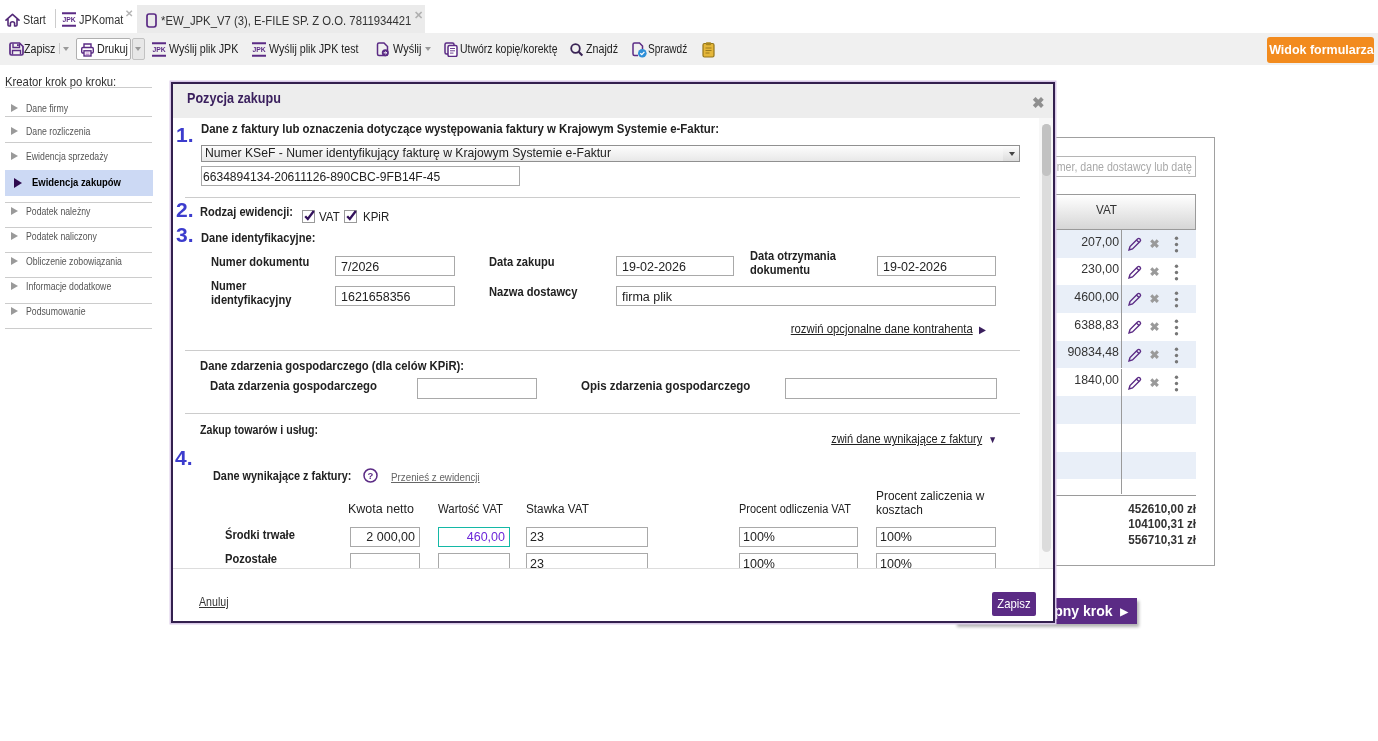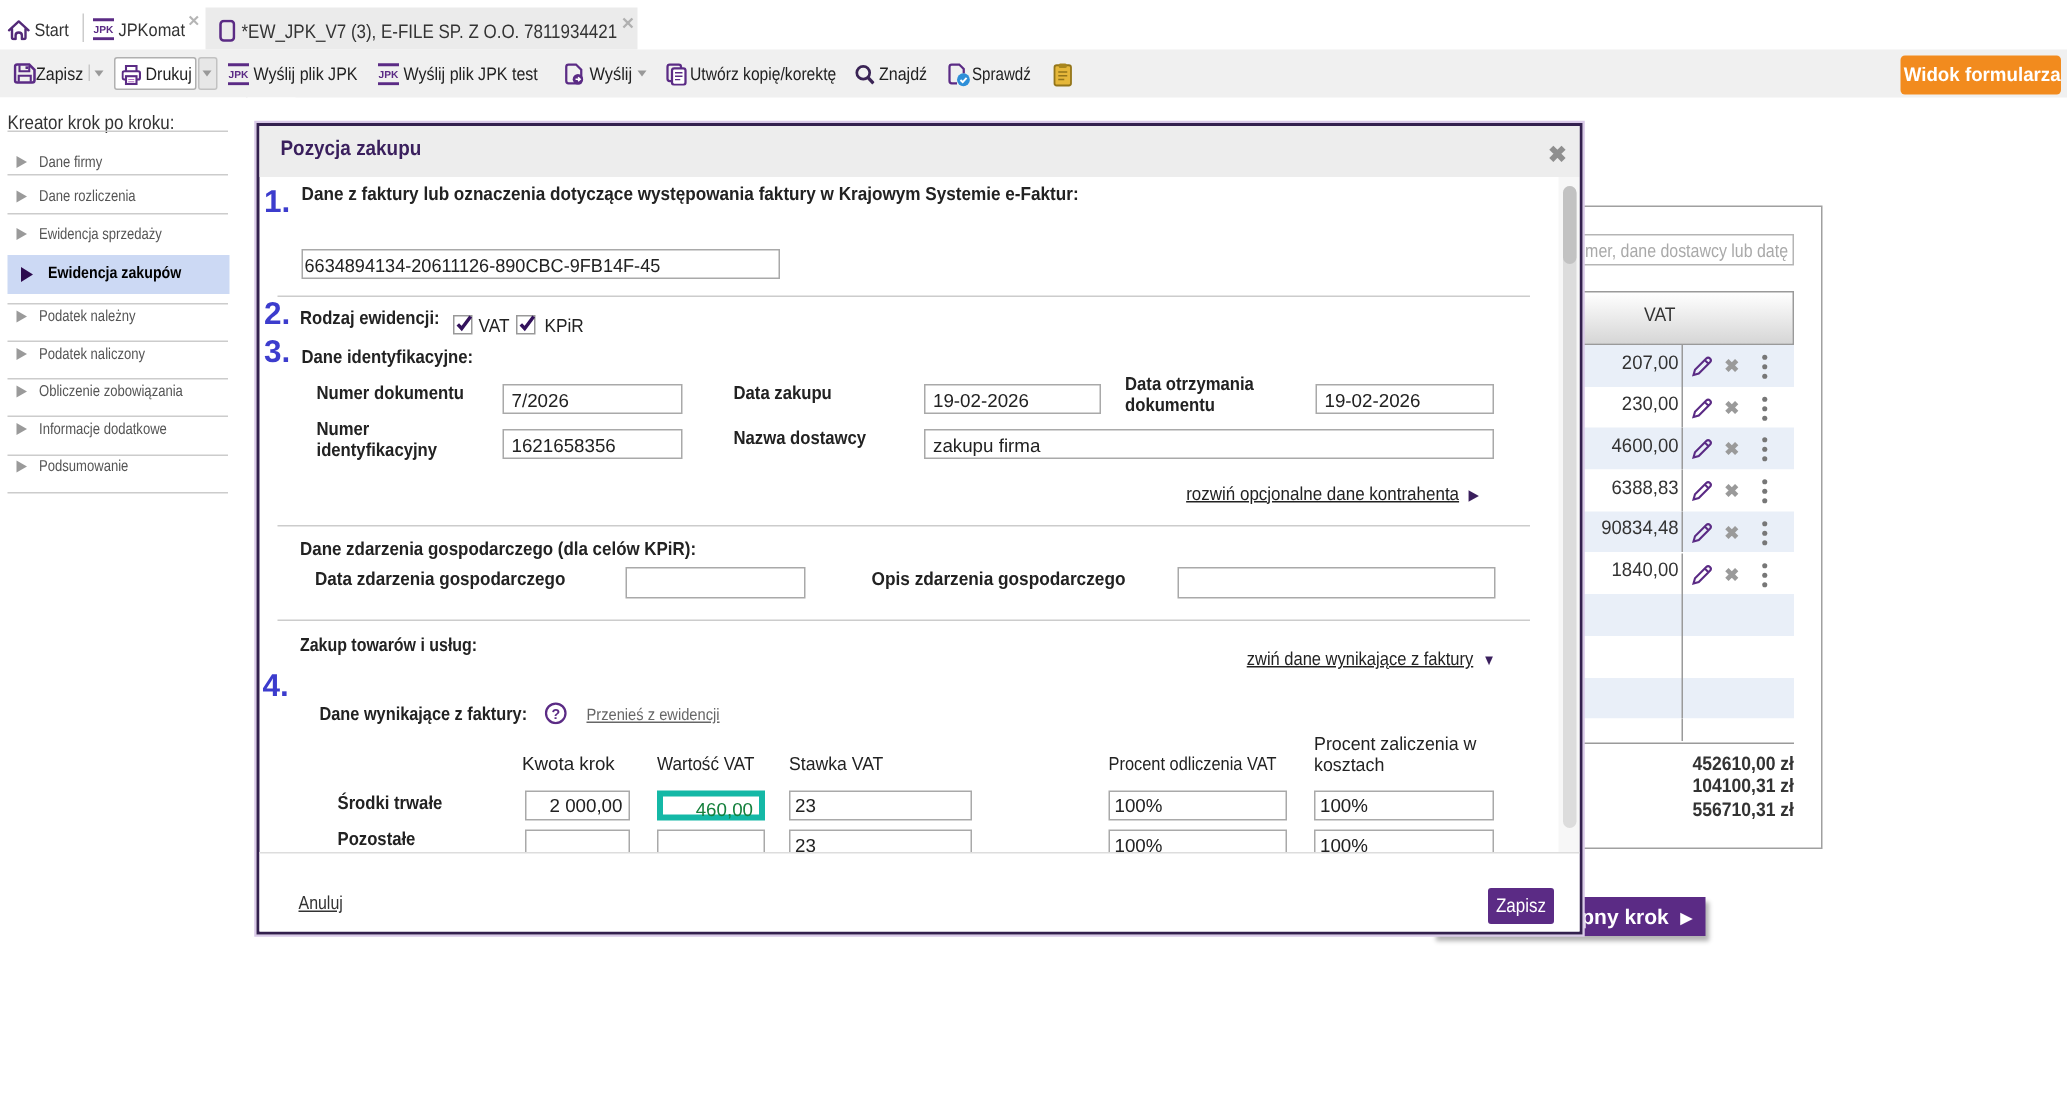"Numer KSeF - Numer identyfikujący" div.abs { html: none -> <div> <div>Numer KSeF - Numer identyfikujący fakturę w Krajowym Systemie e-Faktur</div> <div></div> <div></div> </div> }
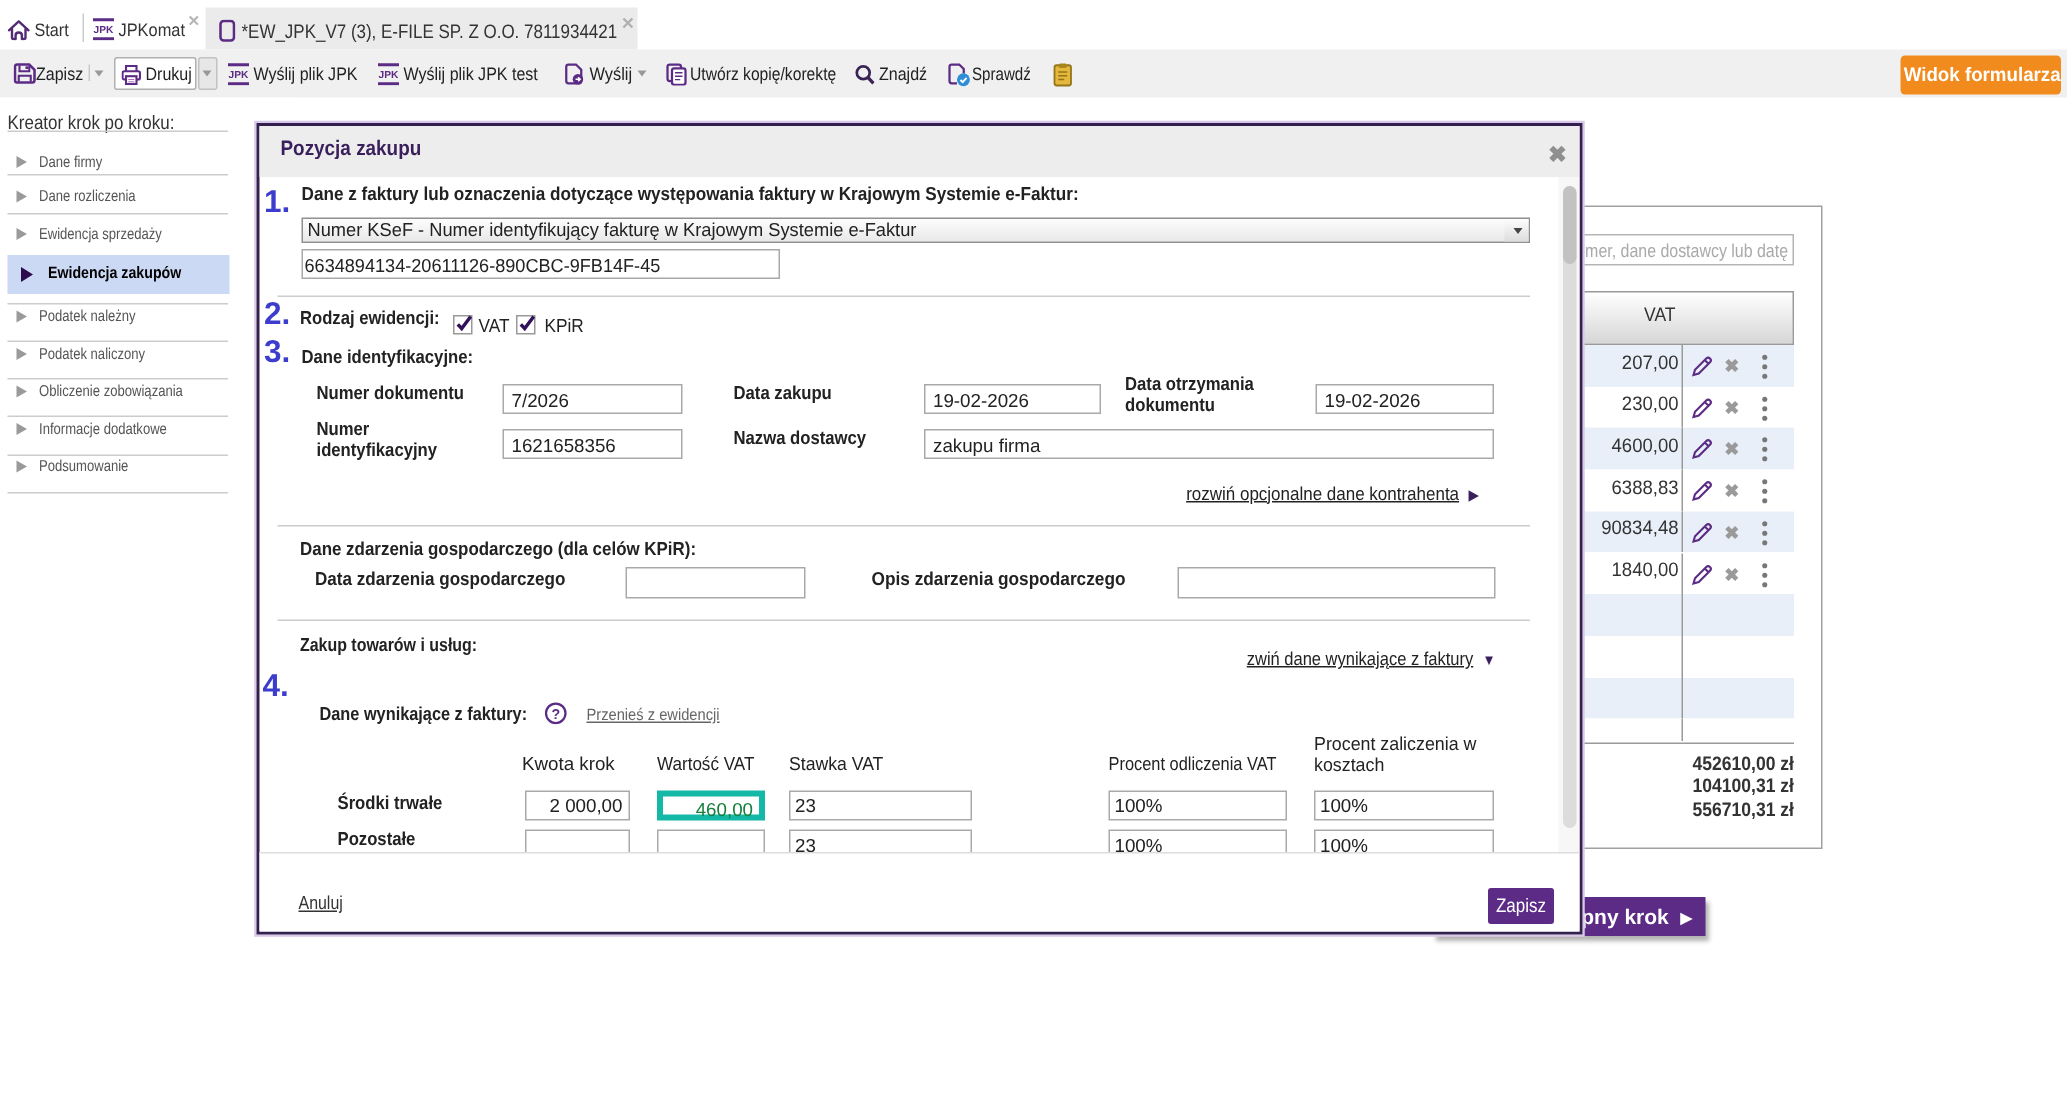"zakupu firma" div.abs { text: zakupu firma -> firma plik }
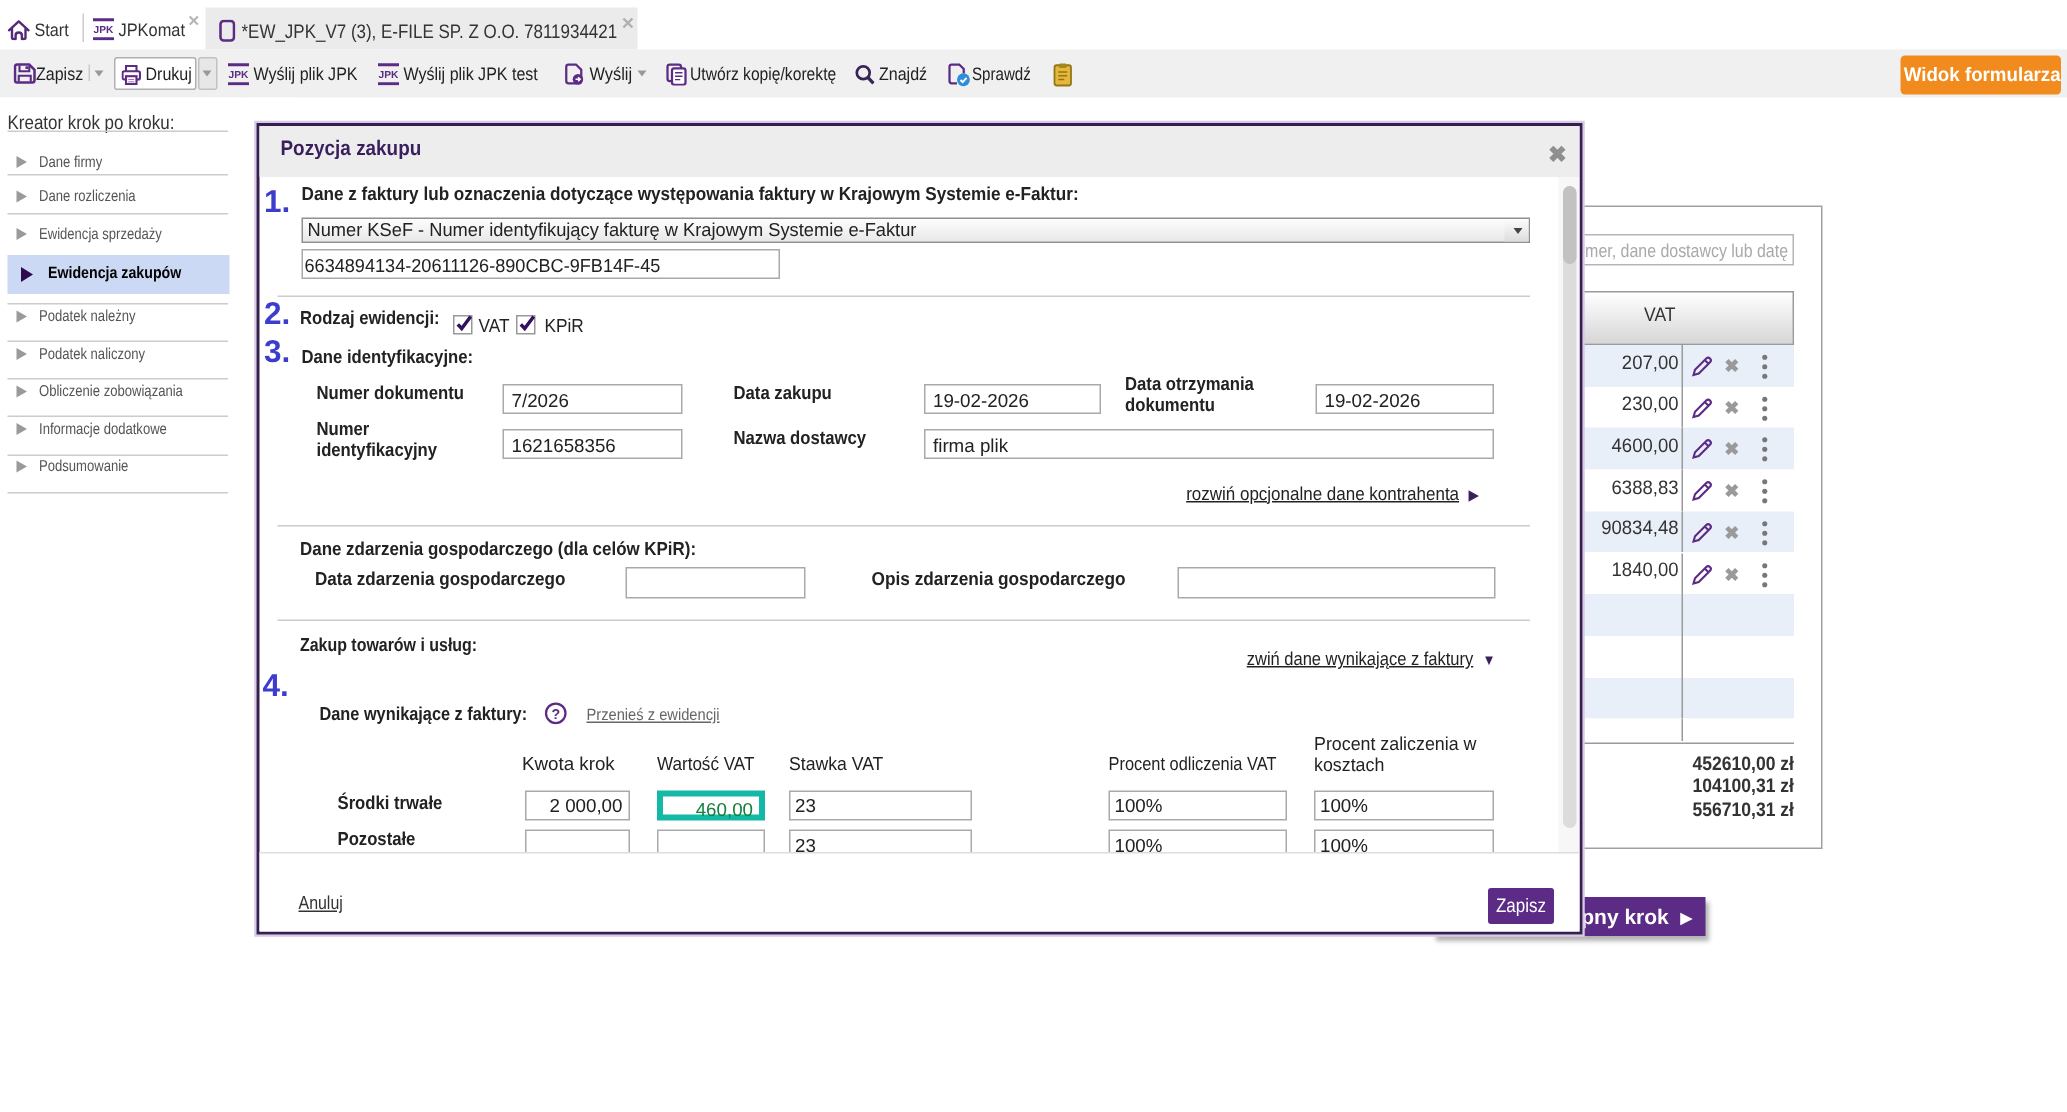"Kwota krok" div.abs { text: krok -> netto }
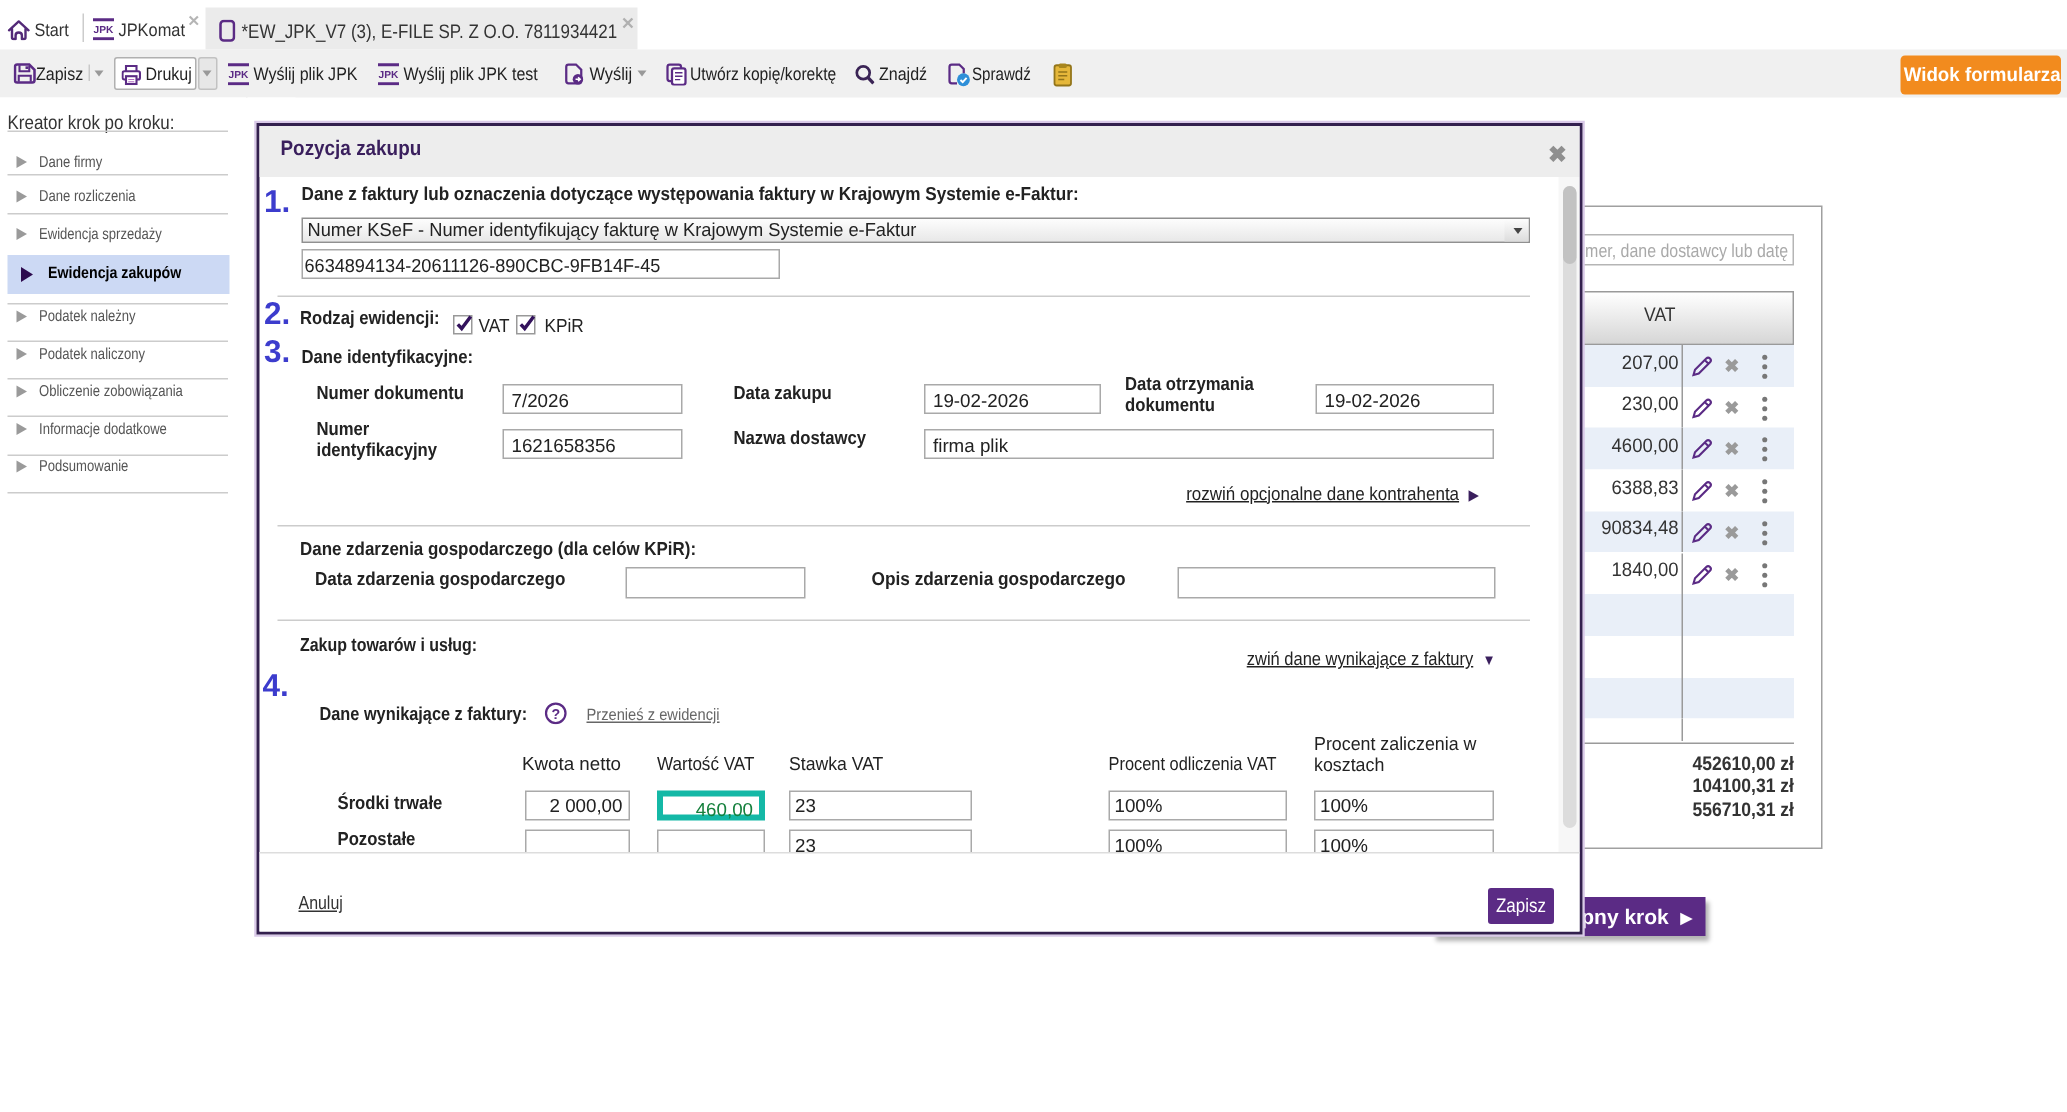"460,00" div.abs { border: 4px solid #14b8a6 -> 1px solid #14b8a6; color: #15803d -> #6d28d9 }
